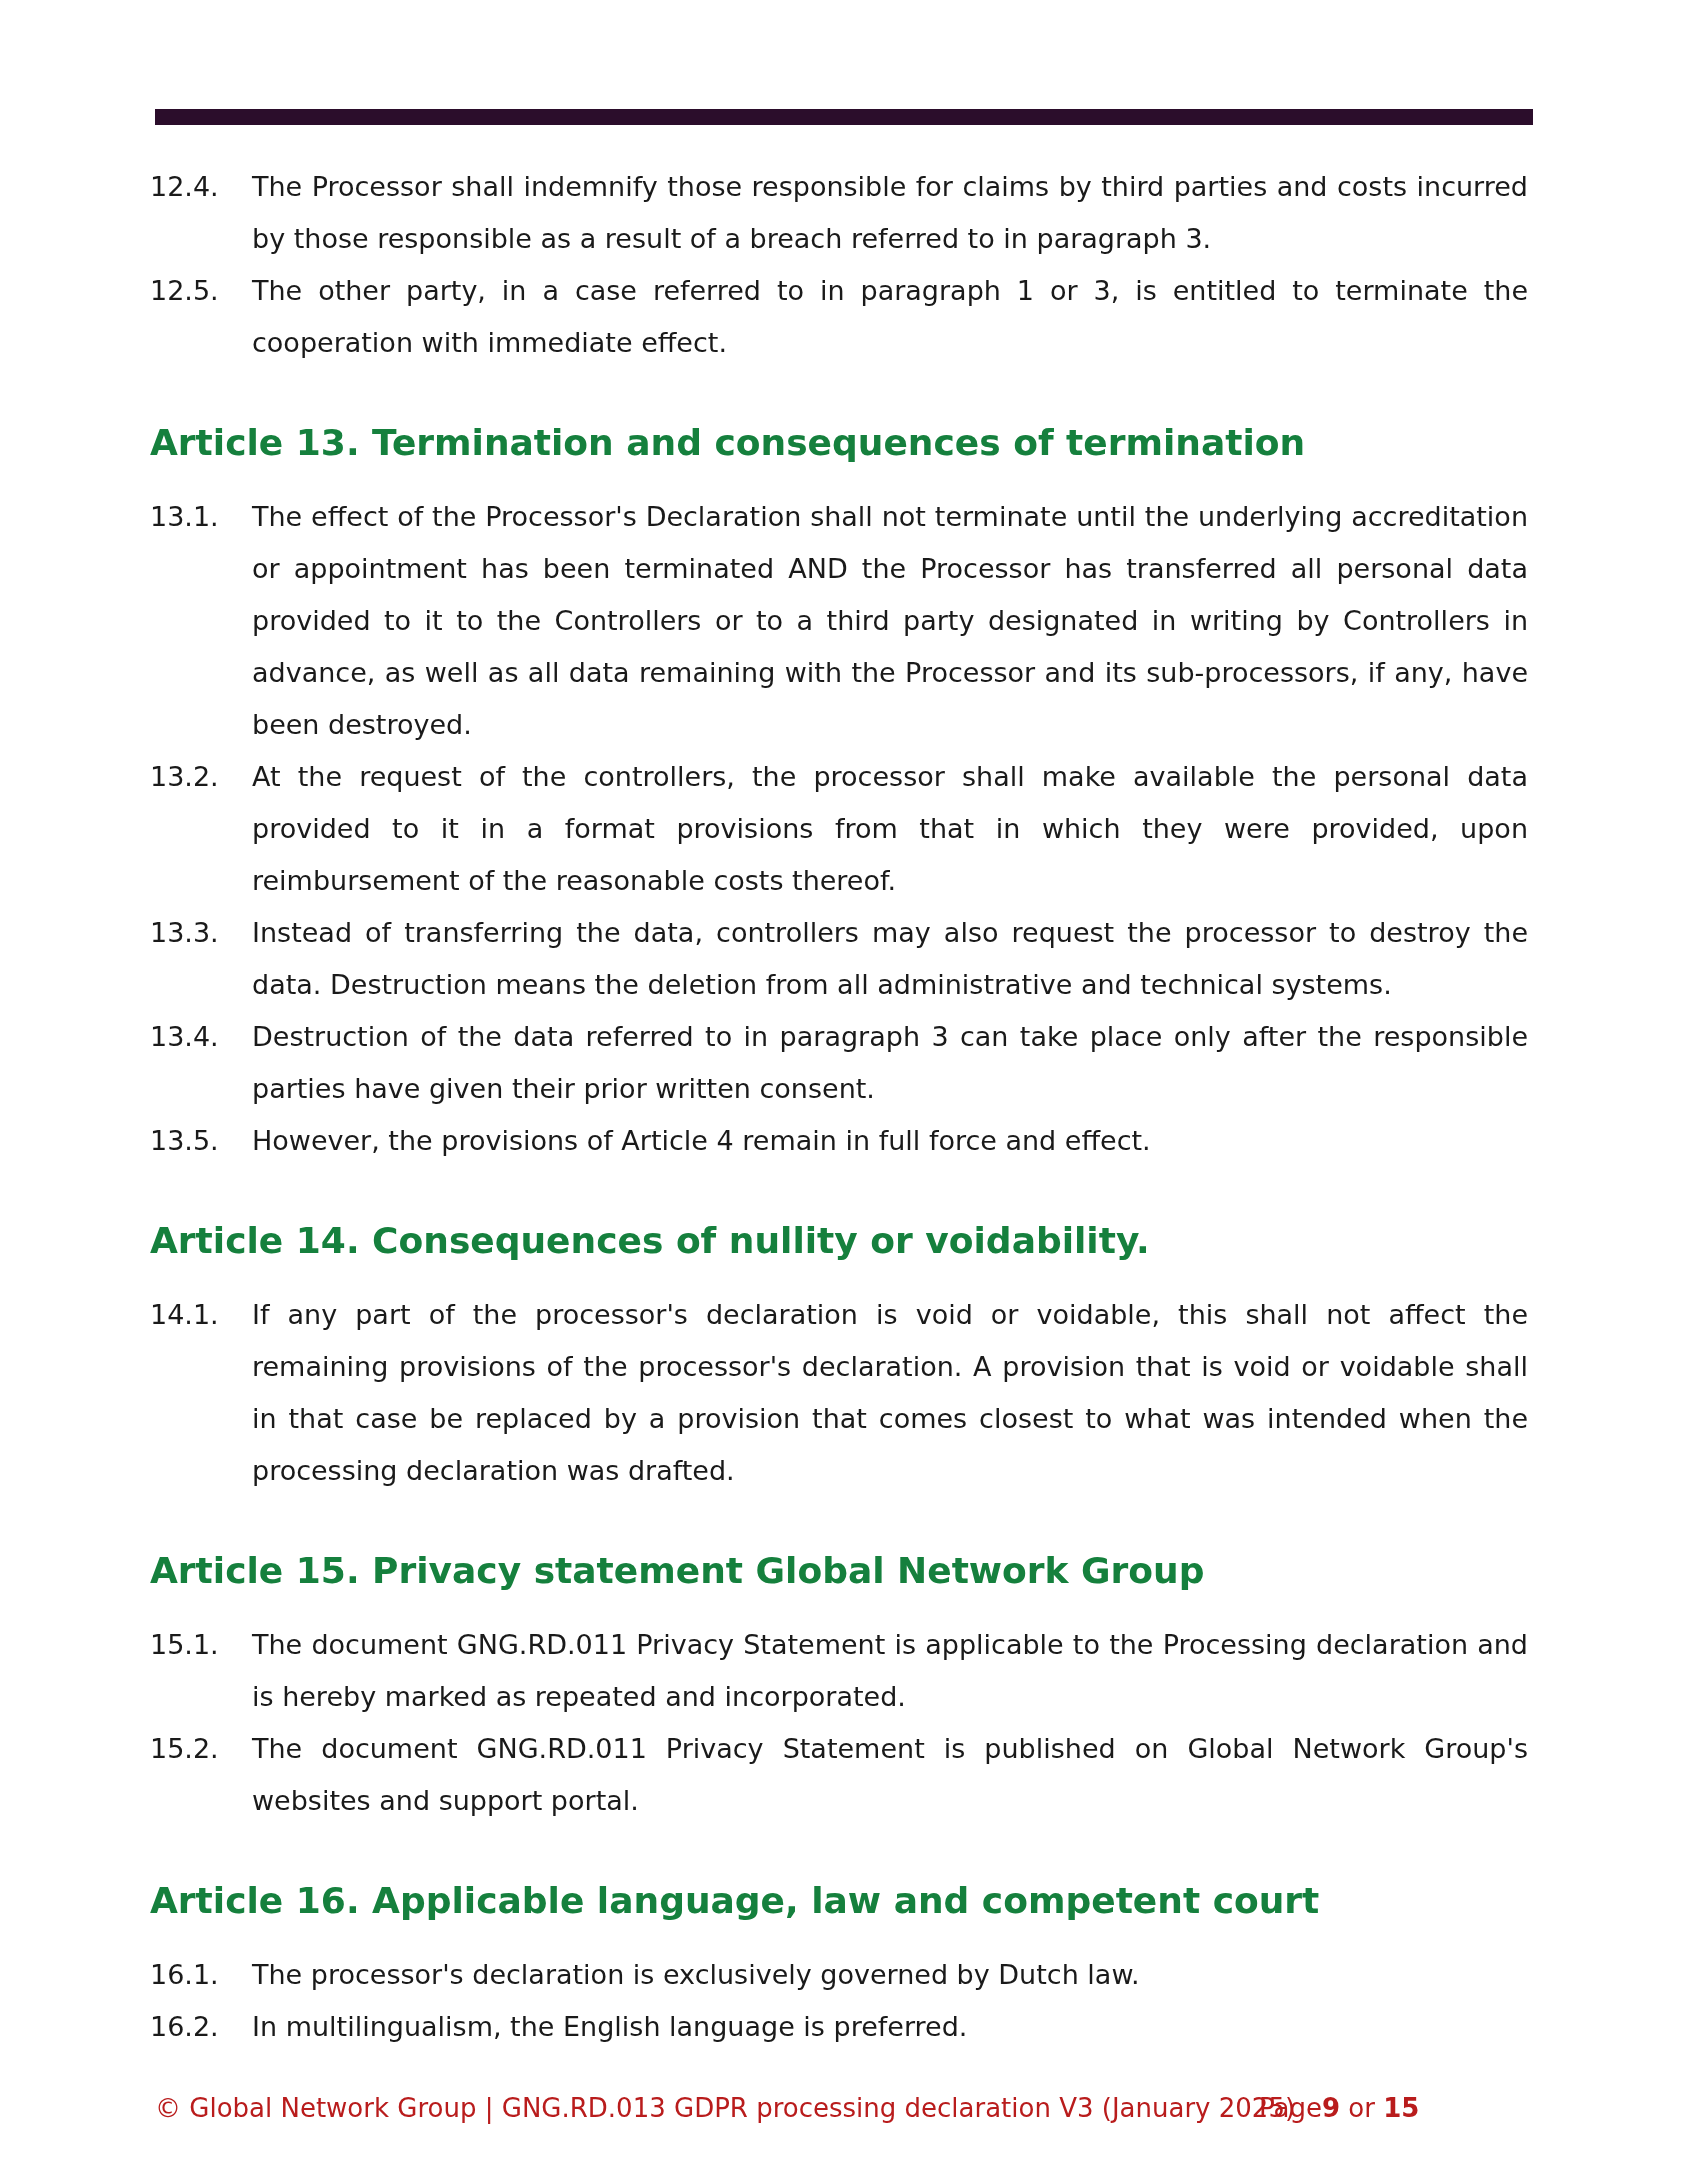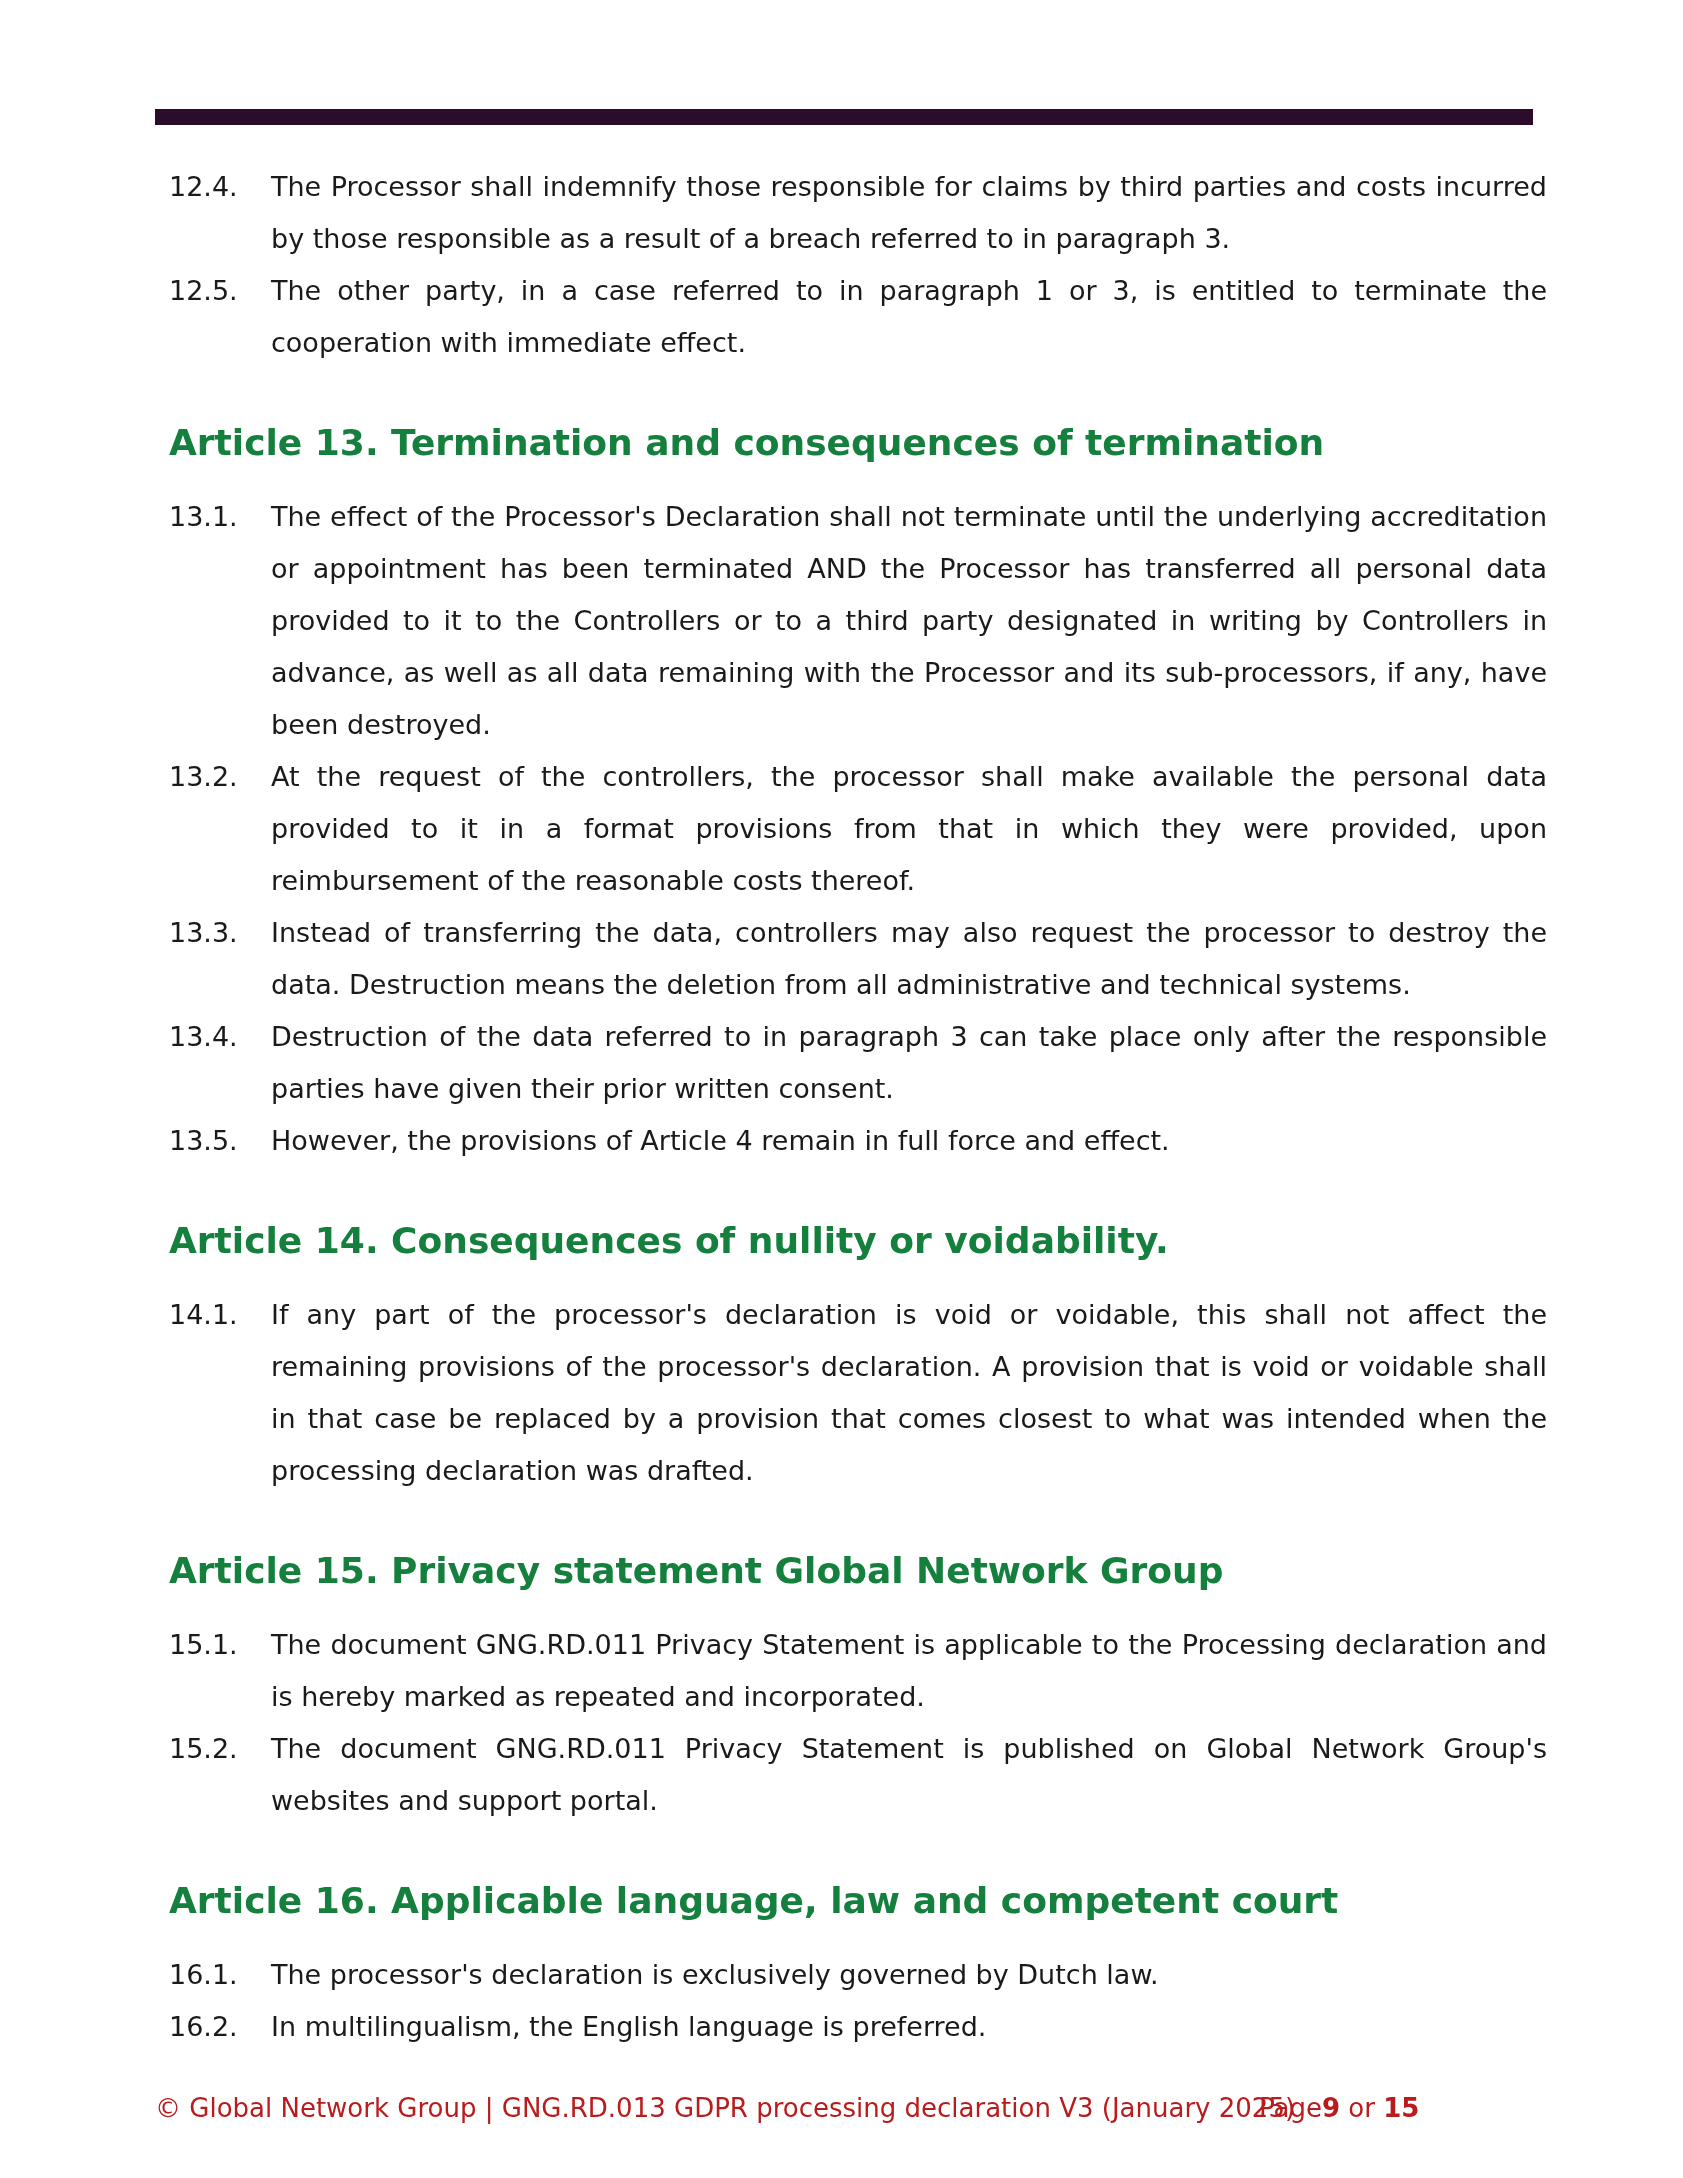"12.4." .content { left: 169px -> 150px }
